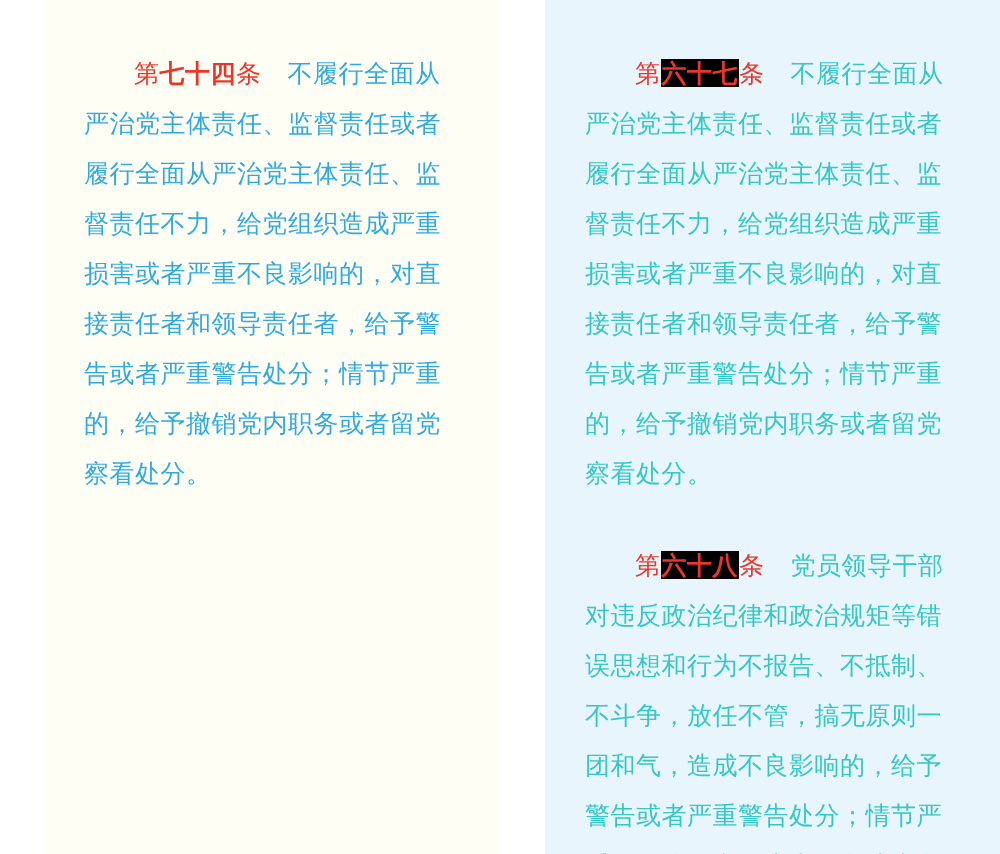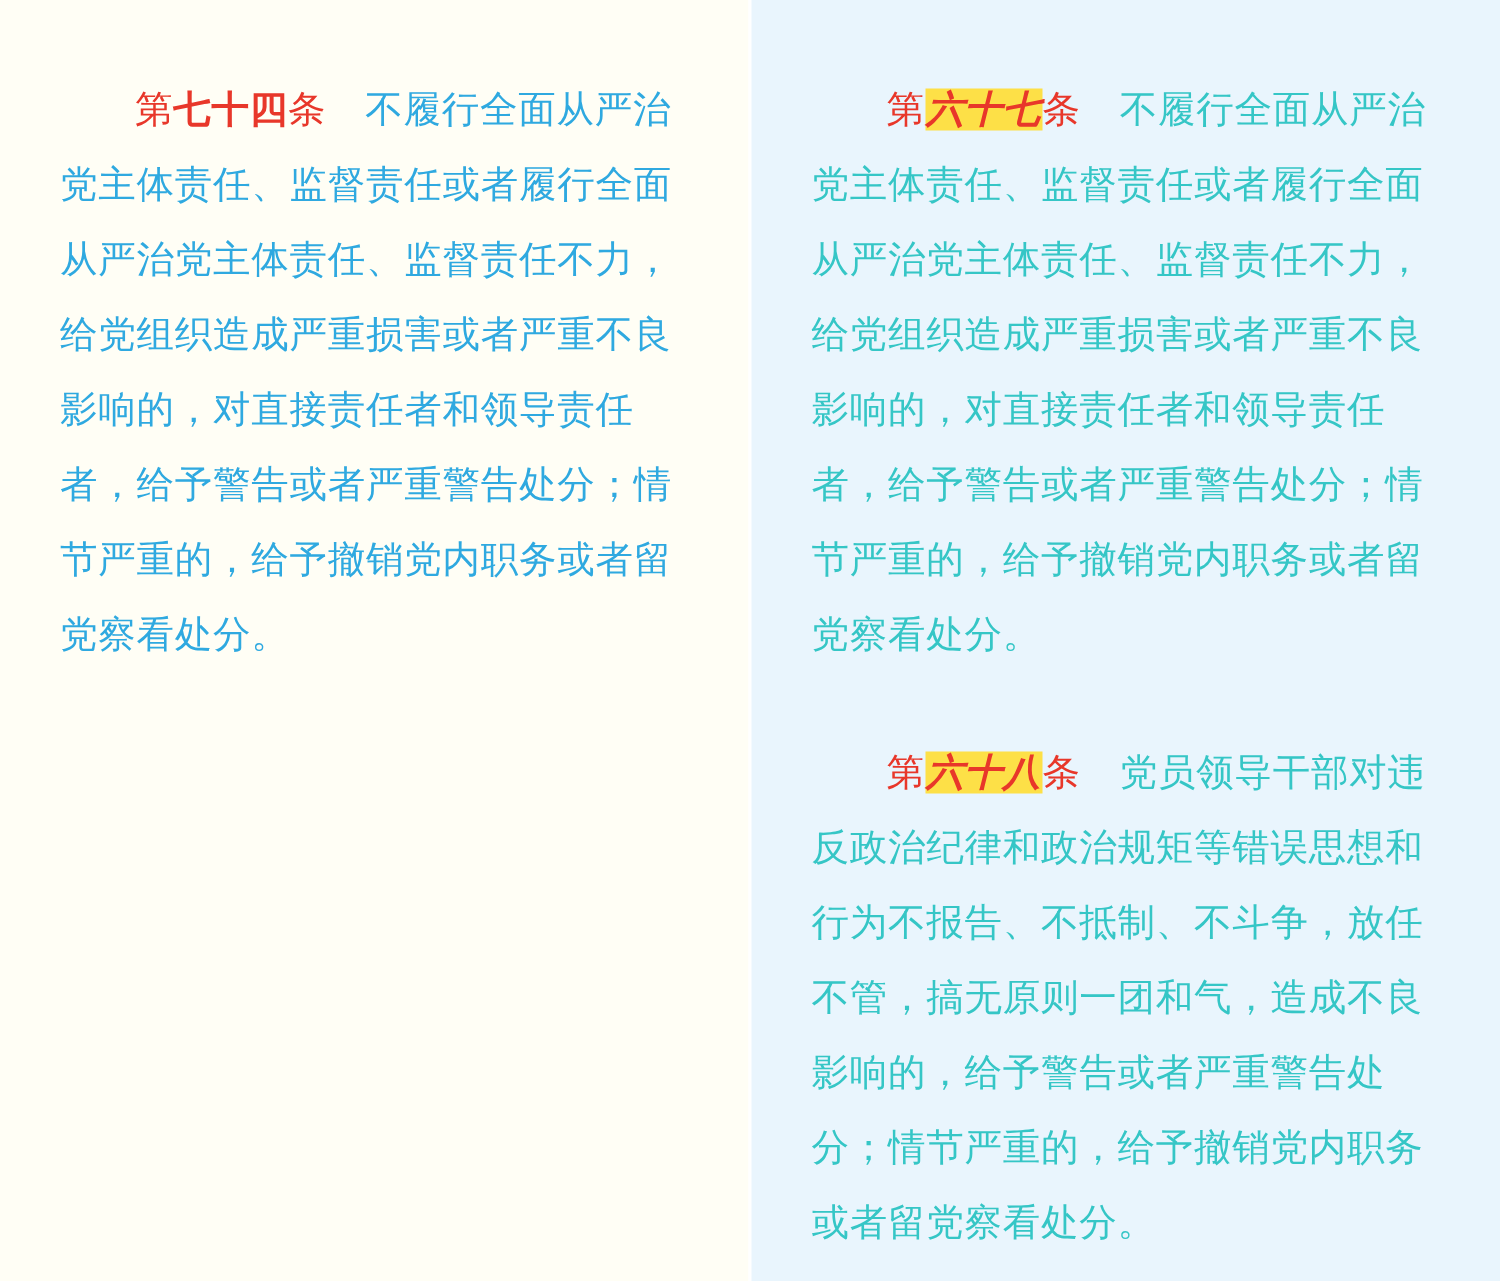"第七十四条" .column { margin-left: none -> 44px }
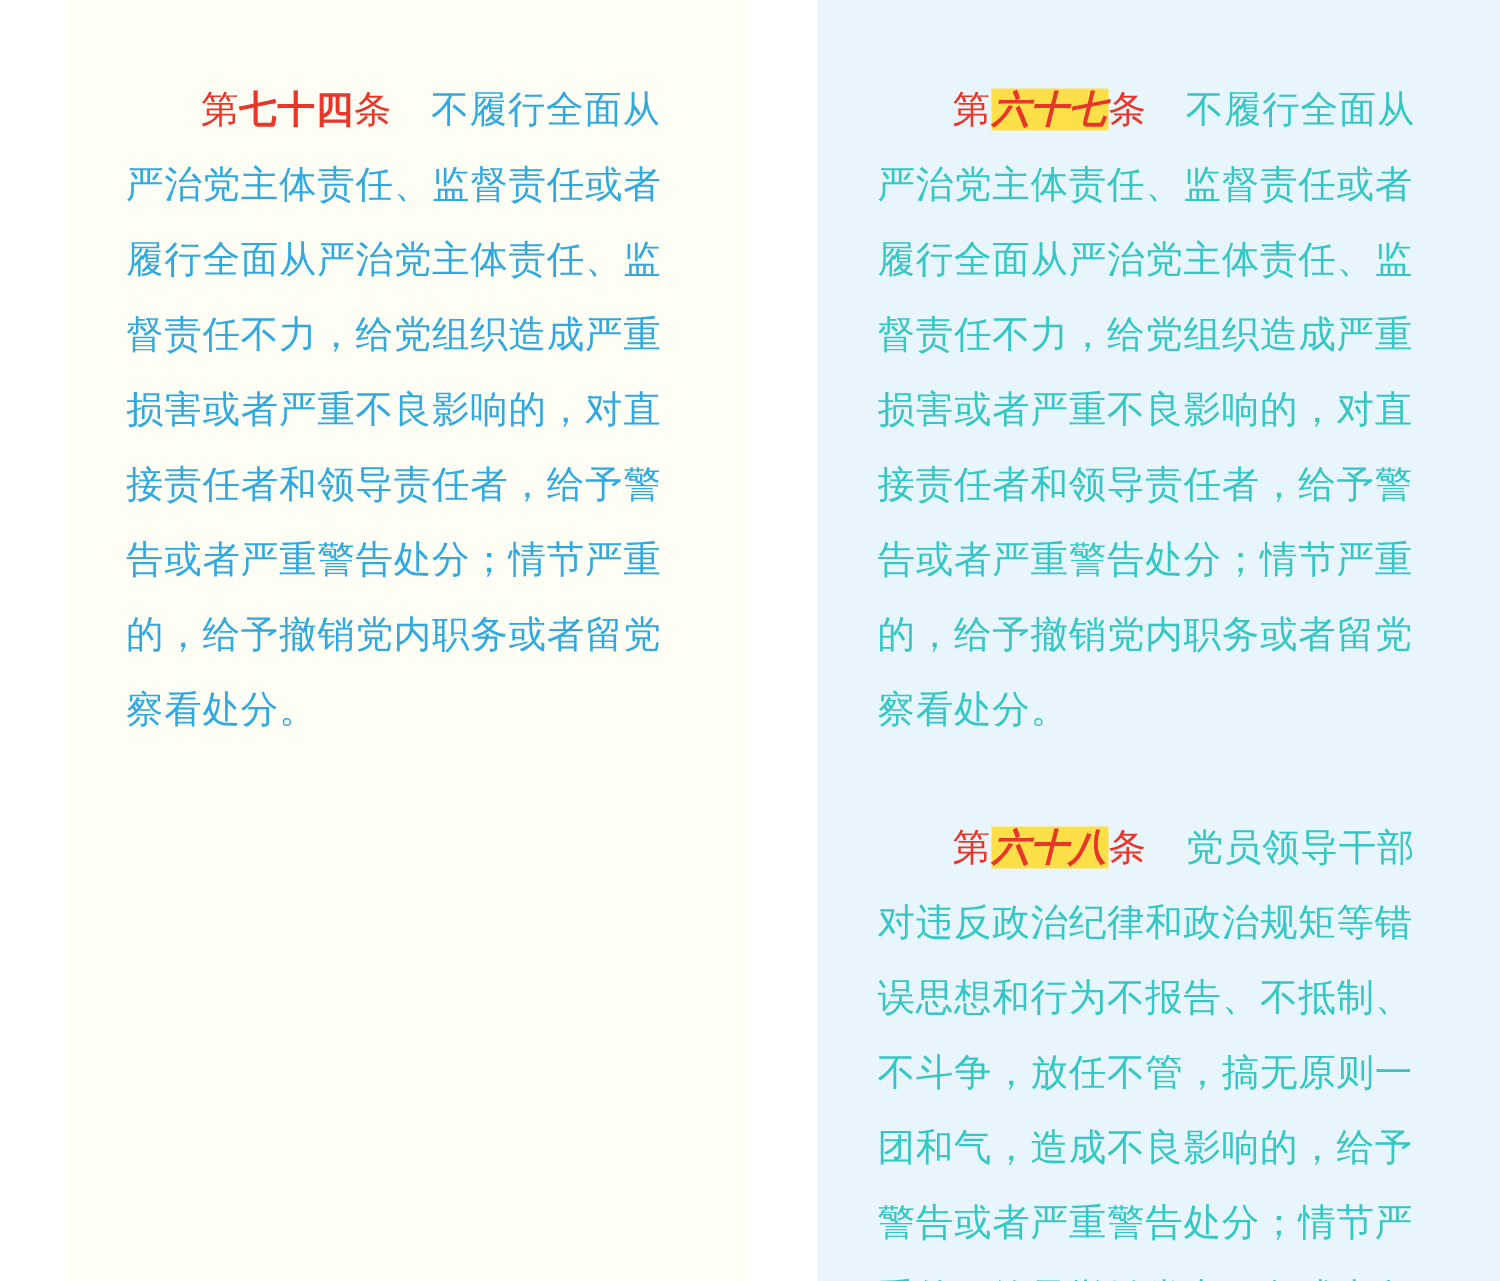"六十七" .hl { background: #fde047 -> #000000; font-style: italic -> none }
